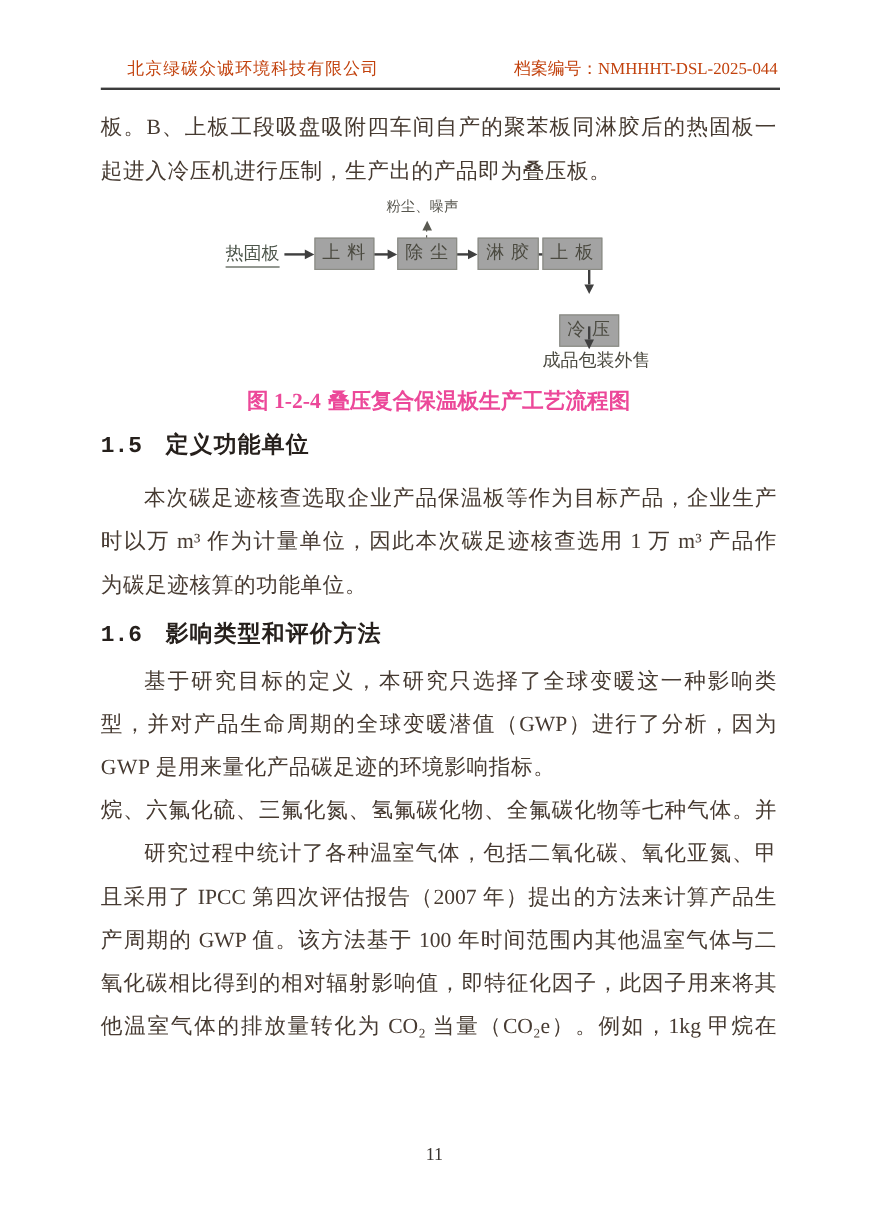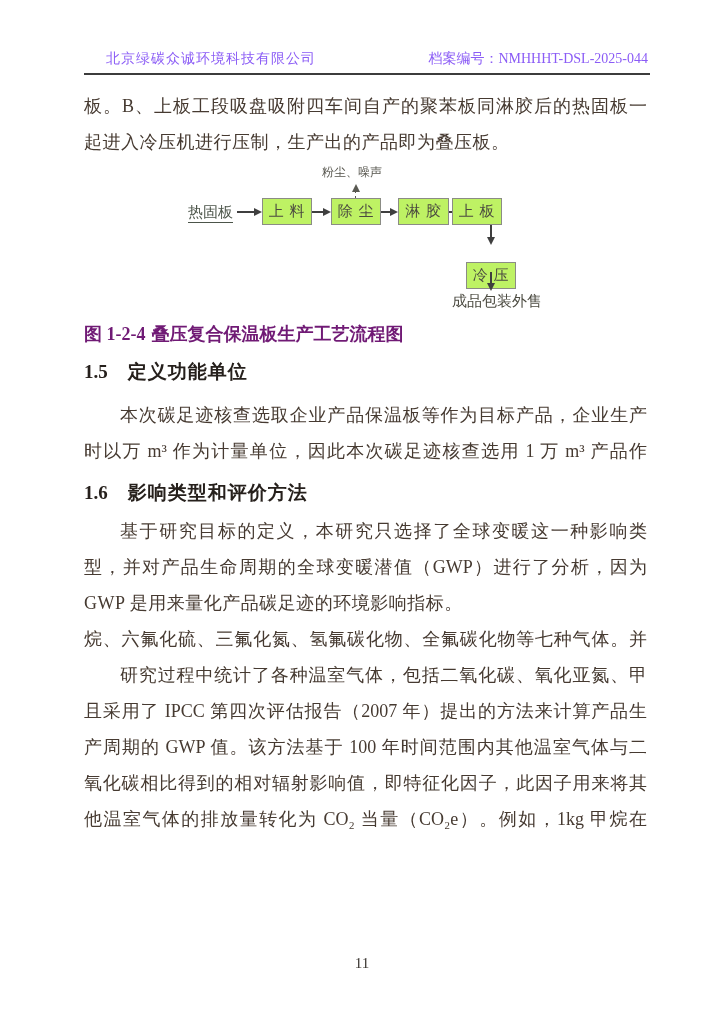"北京绿碳众诚环境科技有限公司" .header { color: #8b5cf6 -> #c2410c }
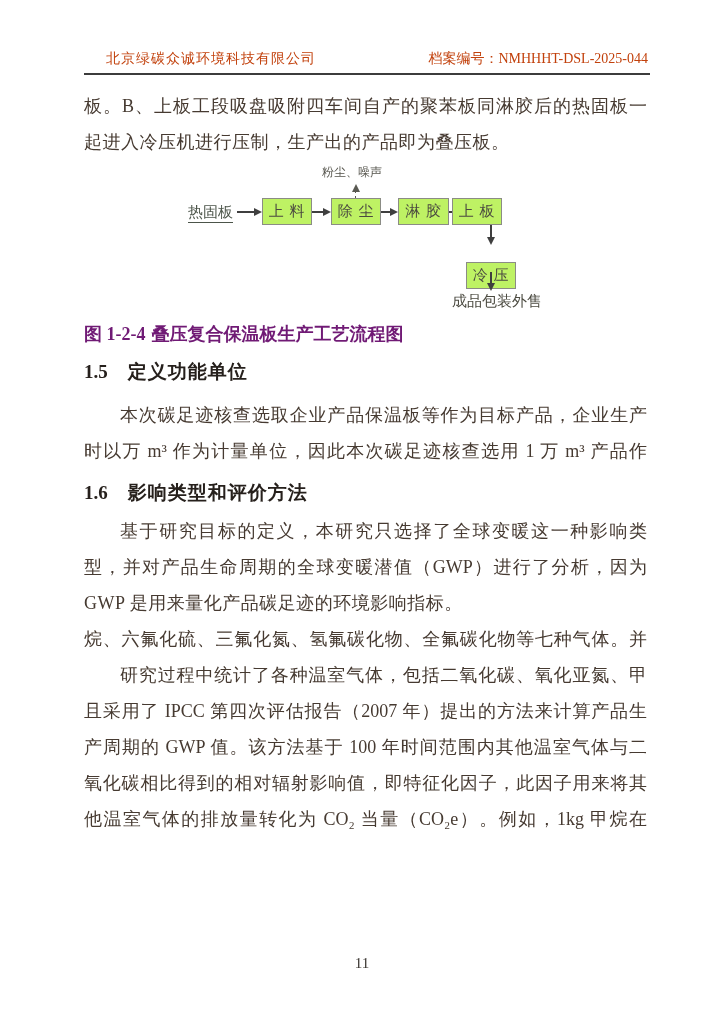"上 料" .dg-box { background: #bef264 -> #a3a3a3 }
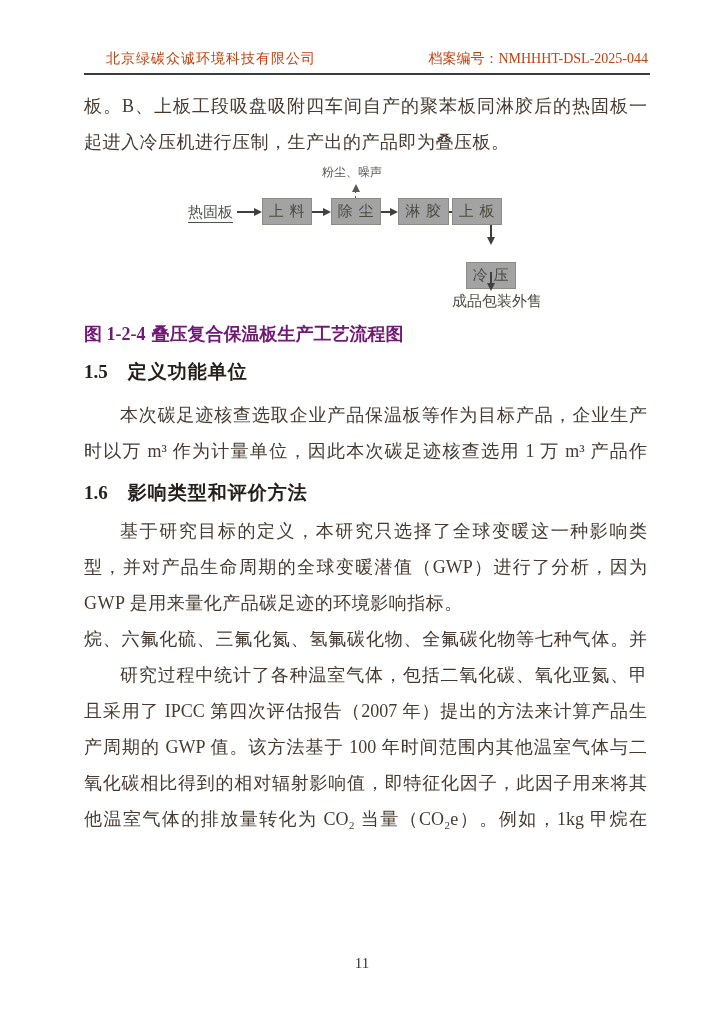"图 1-2-4 叠压复合保温板生产工艺流程图" .caption { color: #701a75 -> #ec4899; text-align: none -> center }
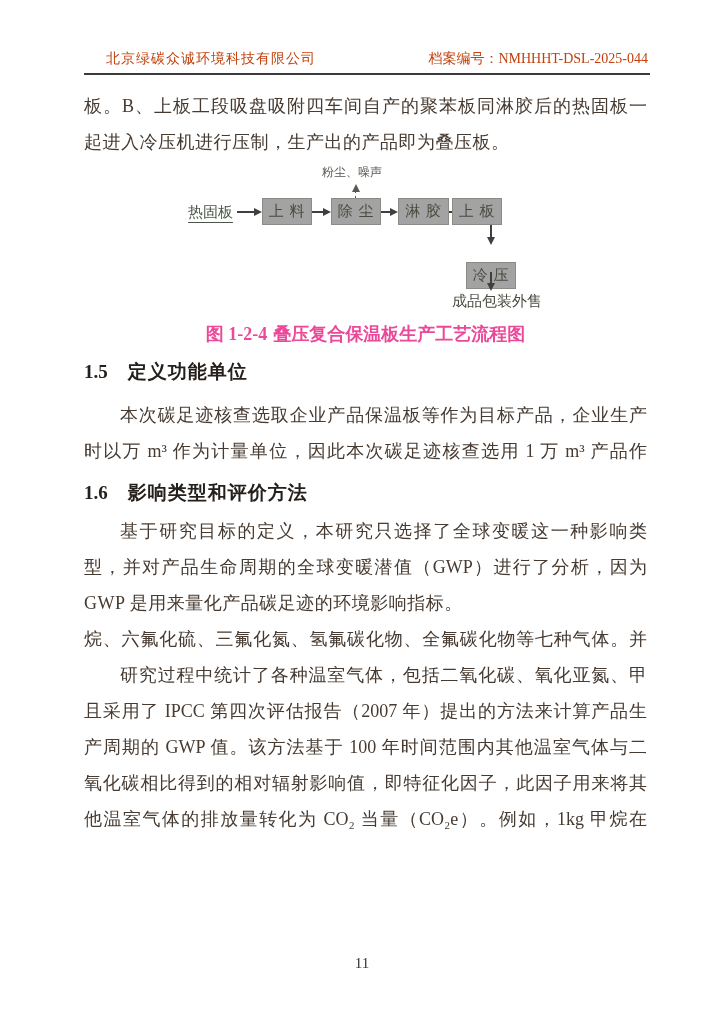"1.5 定义功能单位" .sec-heading { font-family: none -> Liberation Mono, monospace }
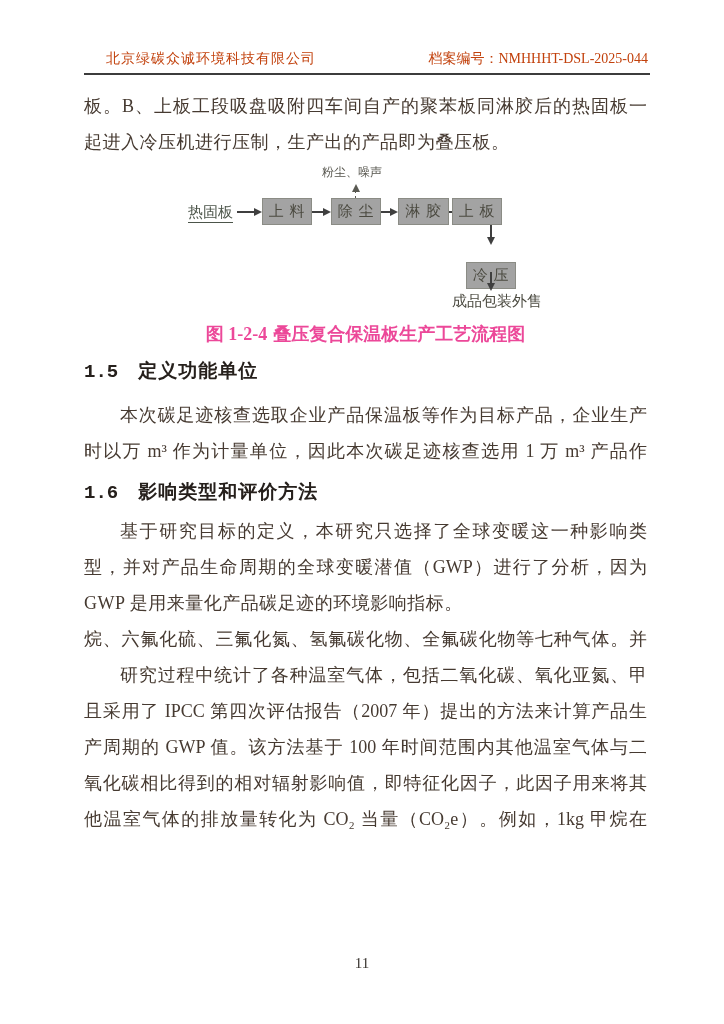"为碳足迹核算的功能单位。" div.line { html: none -> <div>为碳足迹核算的功能单位。</div> }
